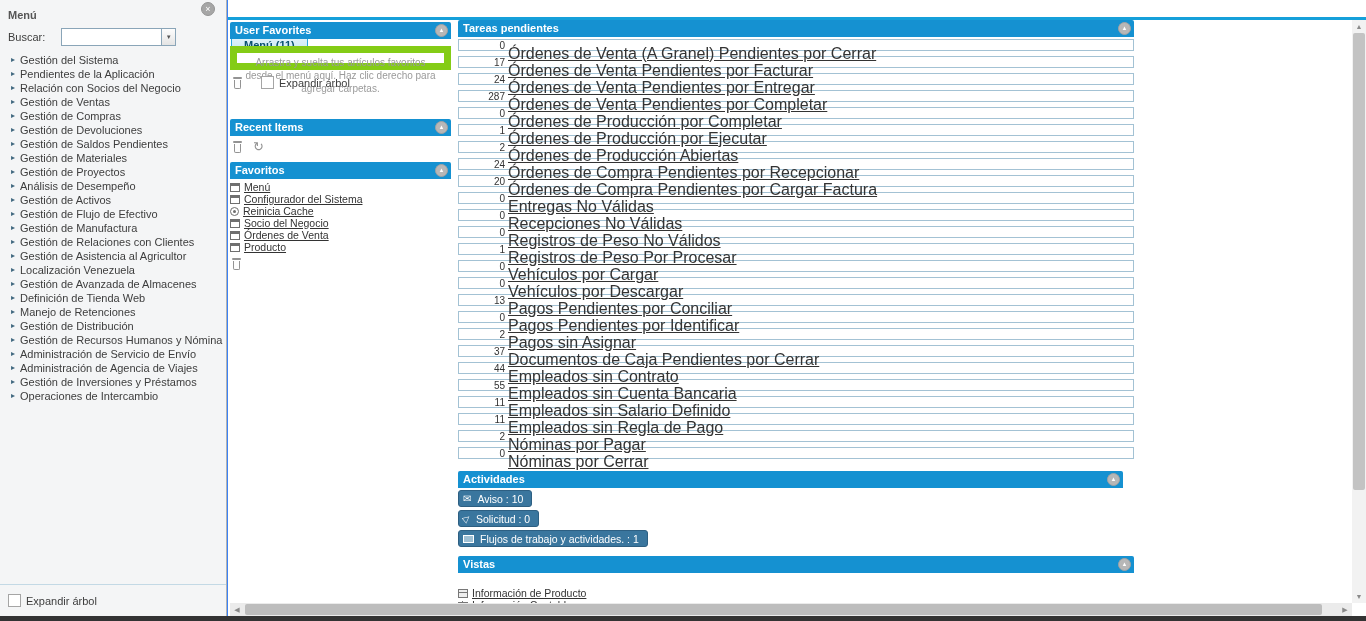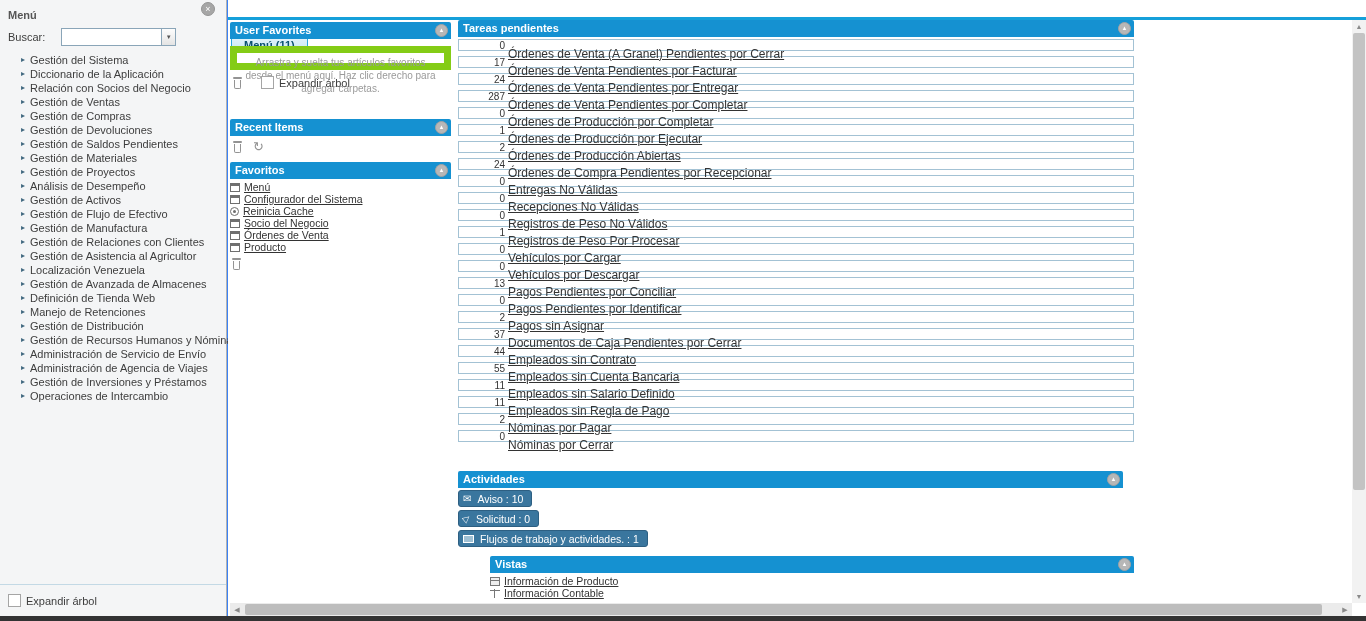"Gestión del Sistema" .tree-item { padding-left: 21px -> 11px }
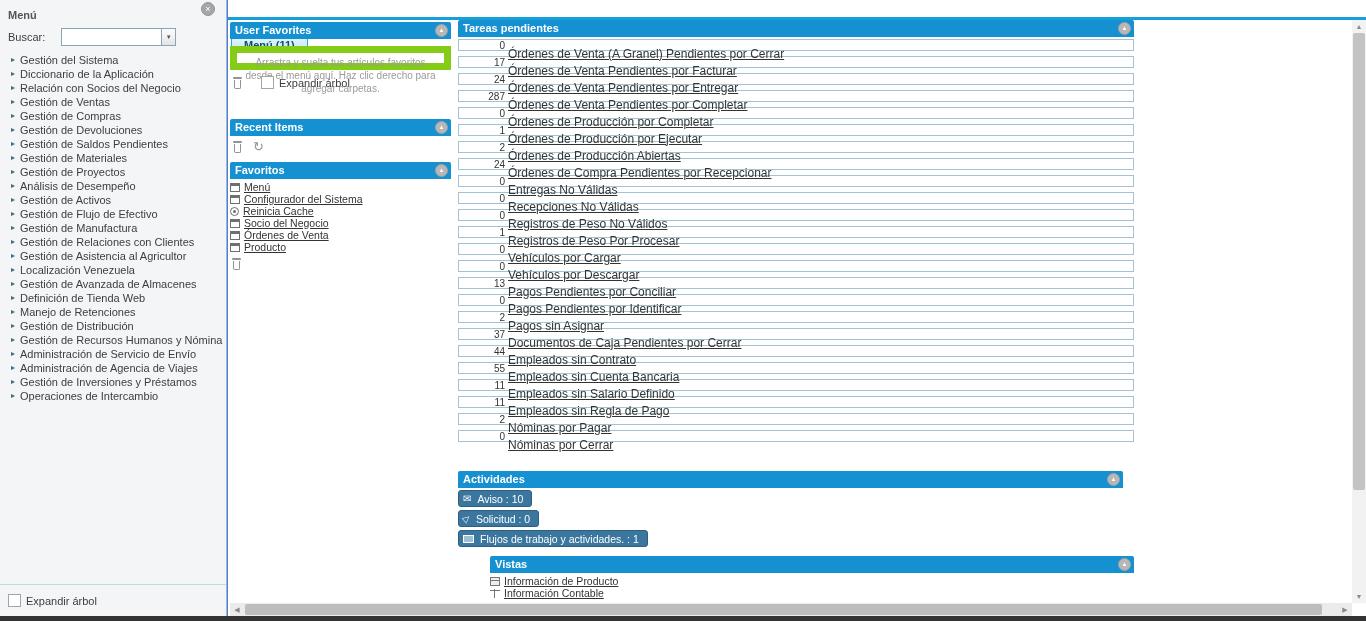"Órdenes de Venta (A Granel)" .task-link { font-size: 12px -> 16px }
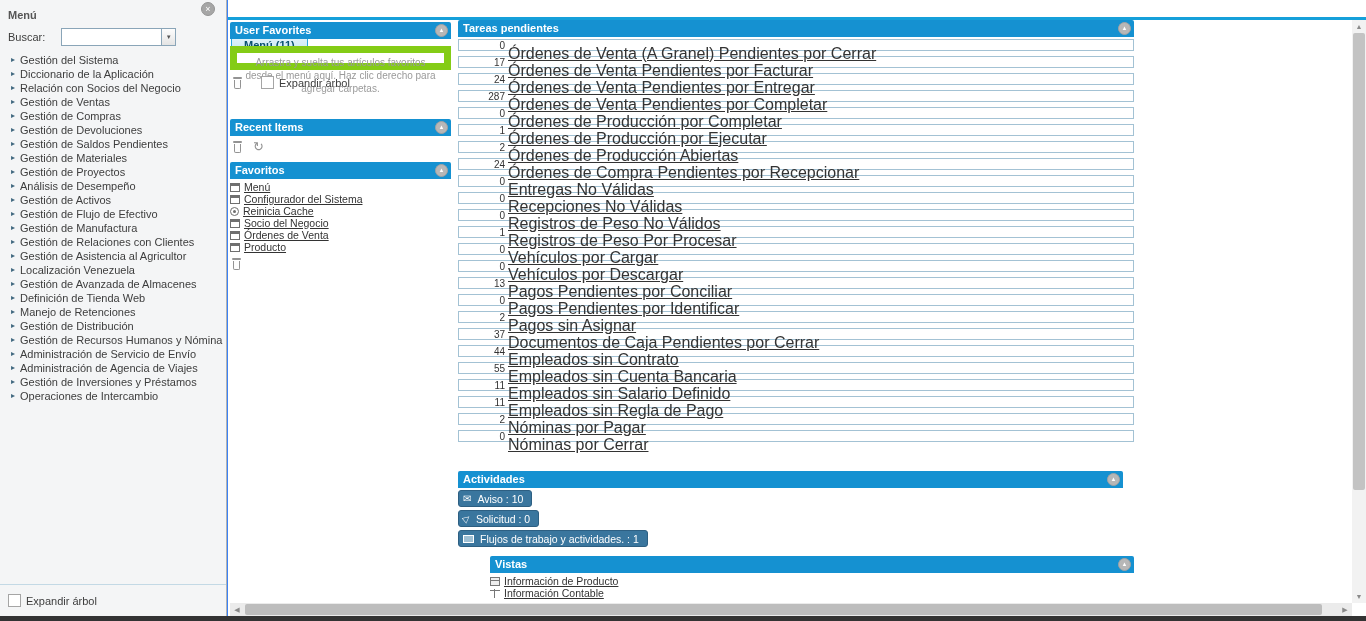"Diccionario de la Aplicación" span.tree-label { text: Diccionario -> Pendientes }
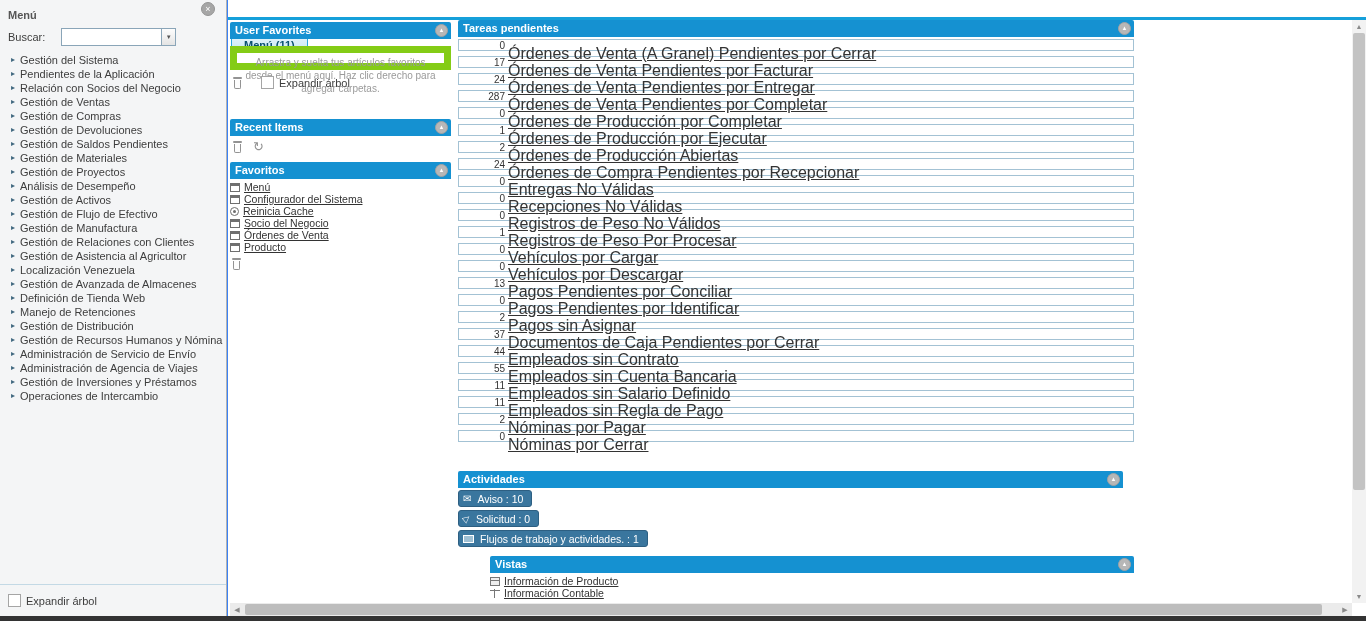"20" div.task-row { html: none -> <div> <span>20</span> <a>Órdenes de Compra Pendientes por Cargar Factura</a> </div> }
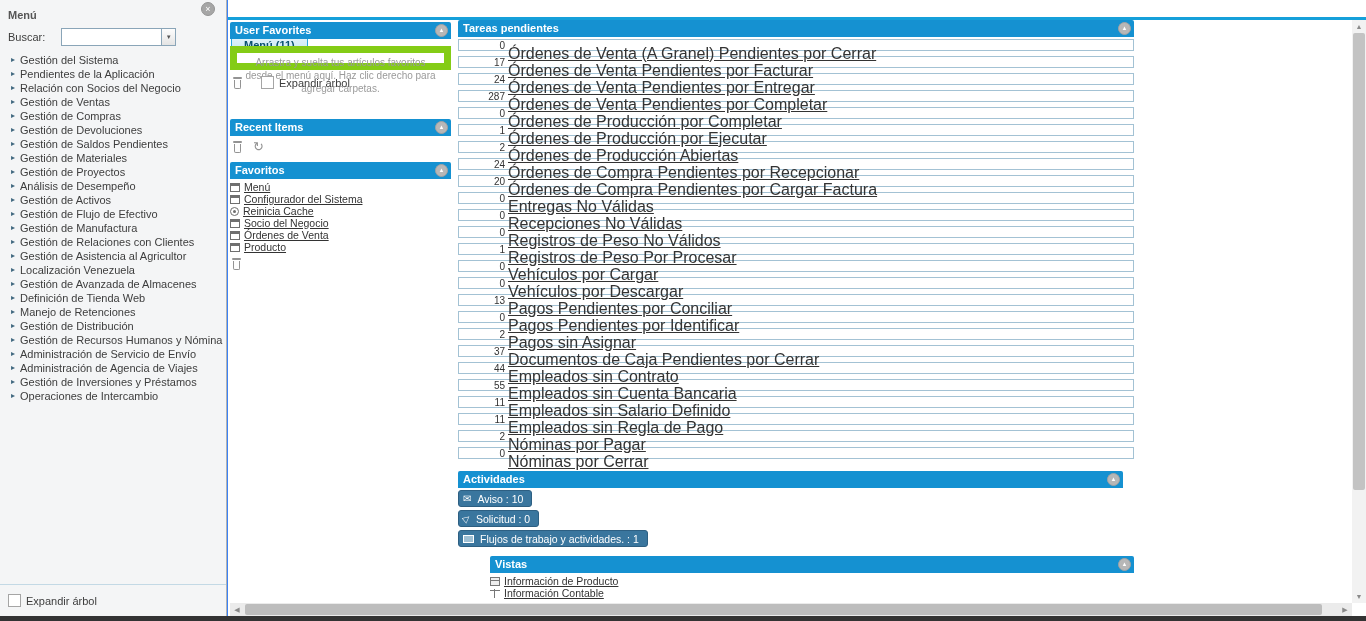"Vistas" .panel-views { margin-left: 32px -> none }
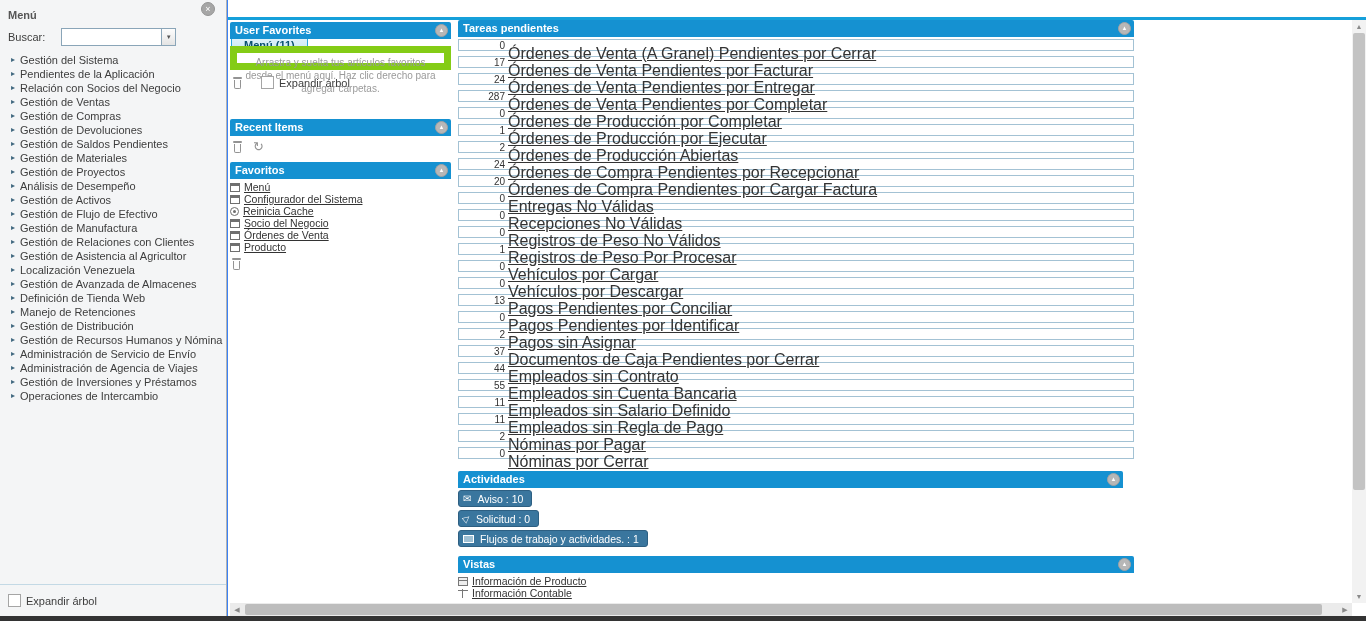"Información de Producto" .view-list { padding-top: 2px -> 14px }
